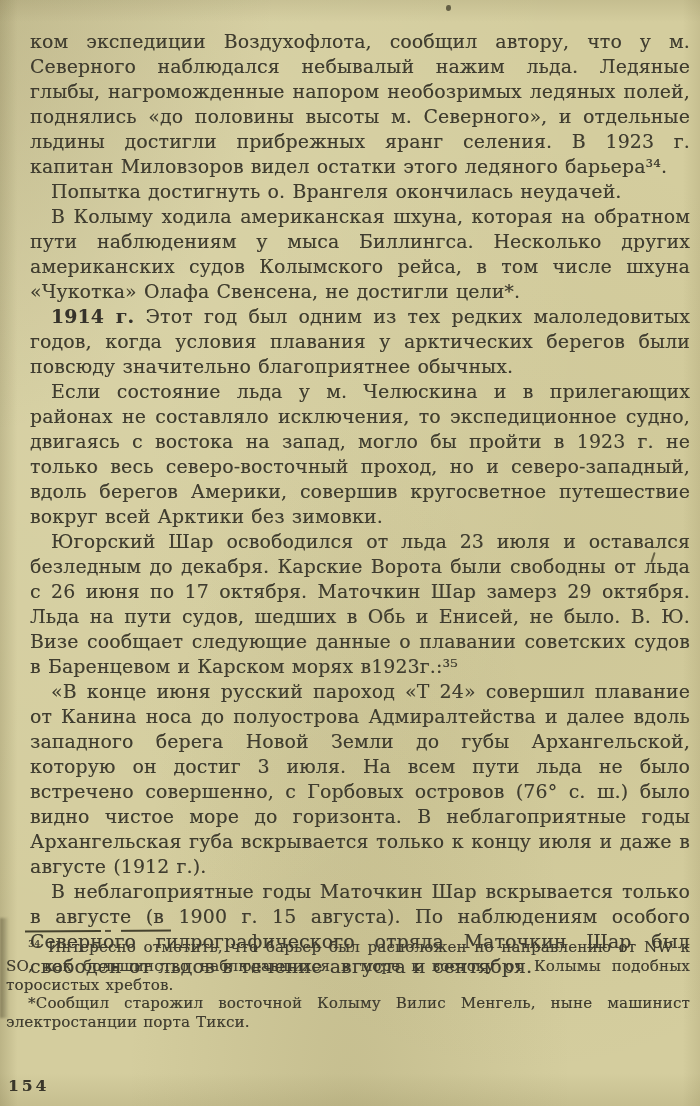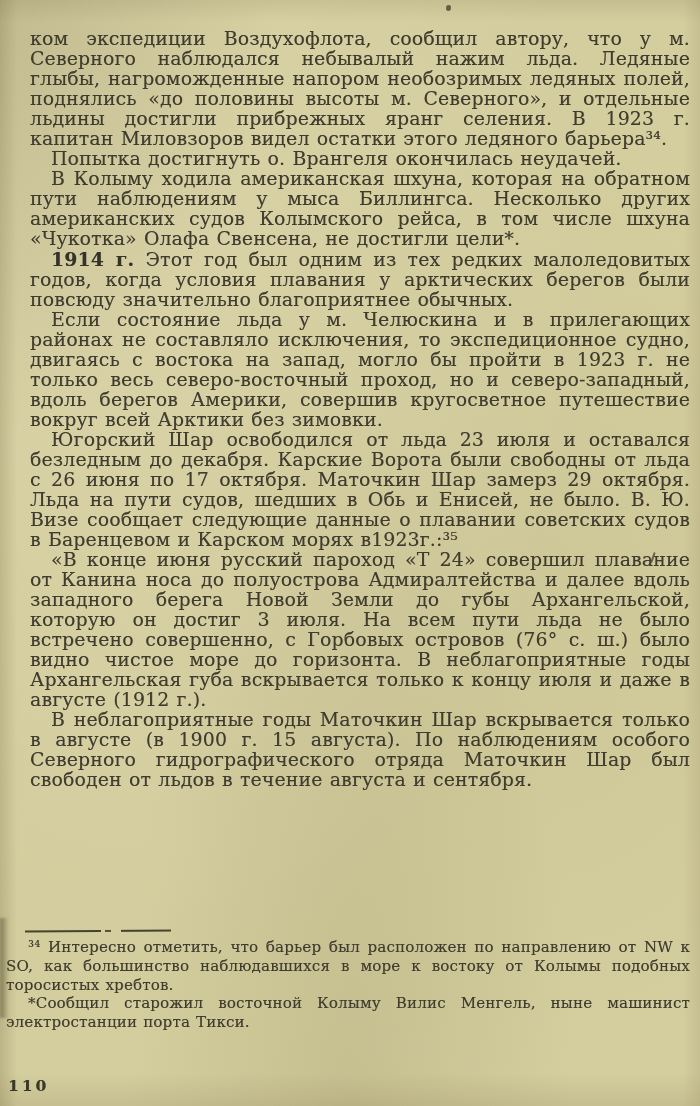"ком экспедиции Воздухофлота, сообщил" .main-text { line-height: 20px -> 25px }
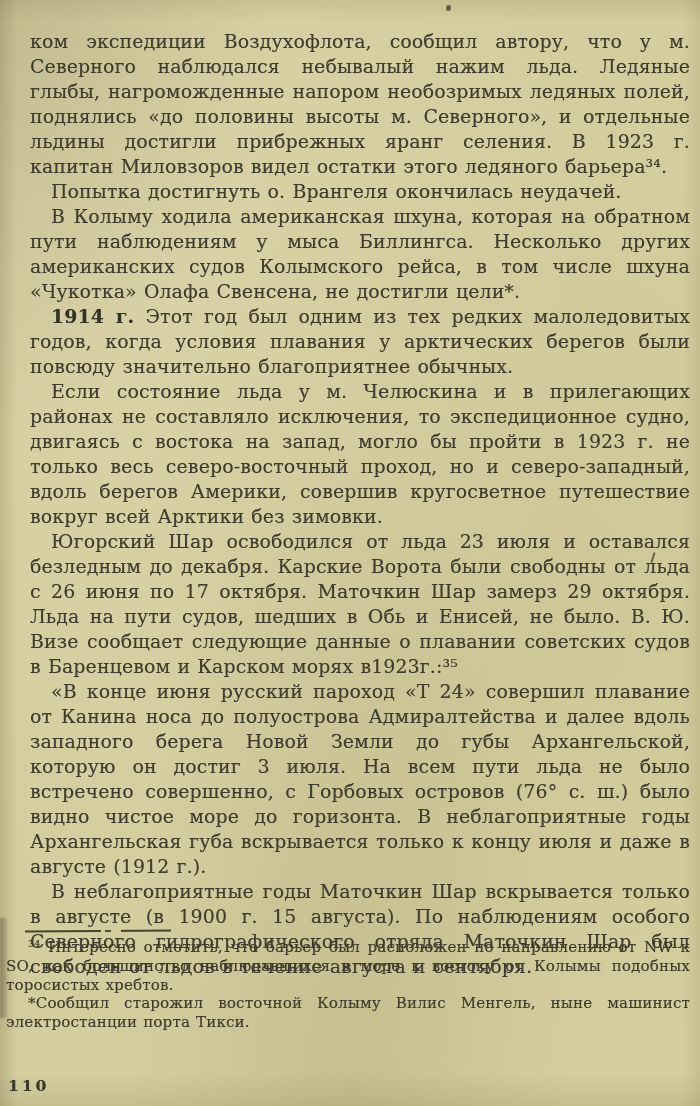"110" div.page-number { text: 110 -> 154 }
